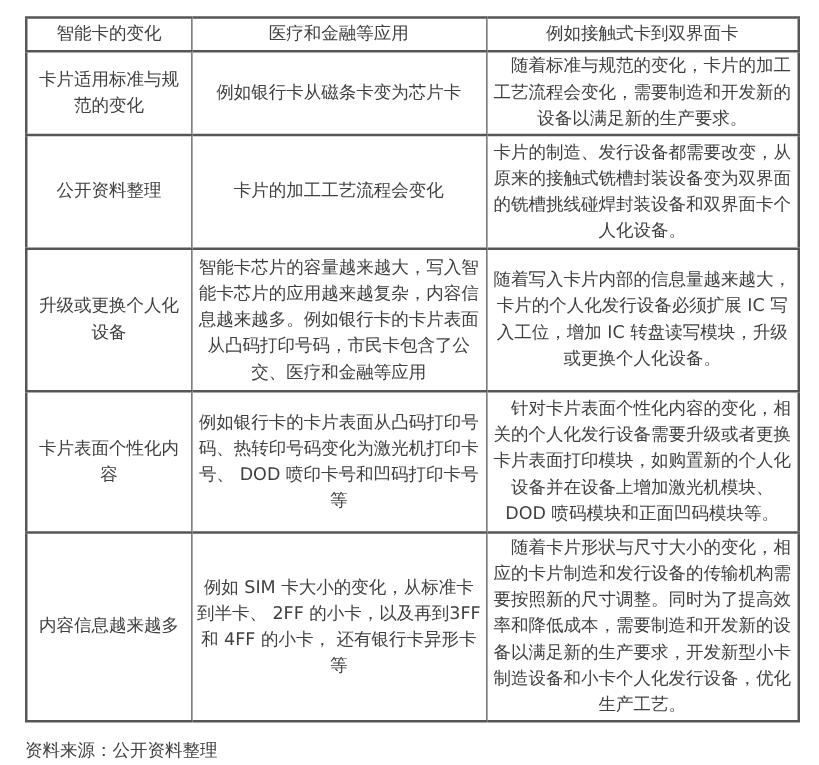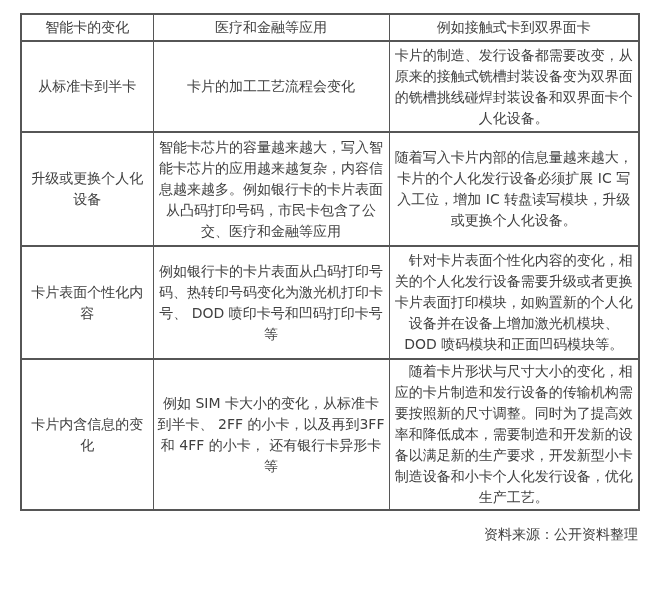"卡片适用标准与规范的变化" tr.row-0 { html: none -> <tr> <td>卡片适用标准与规范的变化</td> <td>例如银行卡从磁条卡变为芯片卡</td> <td> 随着标准与规范的变化，卡片的加工工艺流程会变化，需要制造和开发新的设备以满足新的生产要求。</td> </tr> }
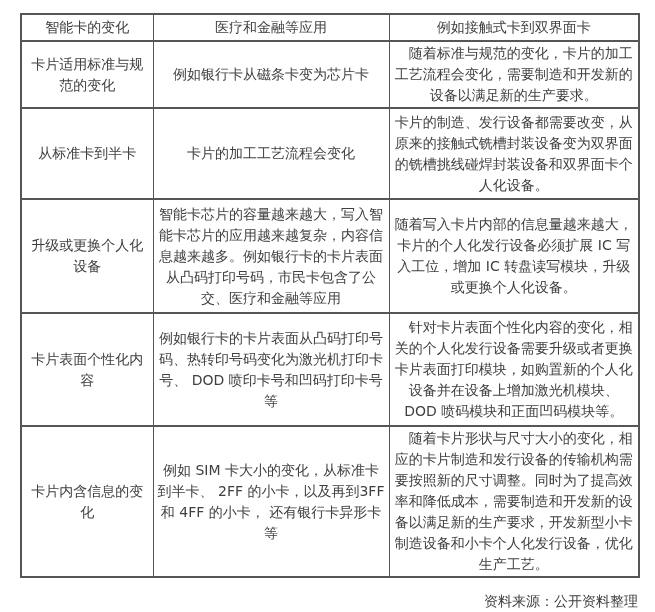"从标准卡到半卡" td { text: 从标准卡到半卡 -> 公开资料整理 }
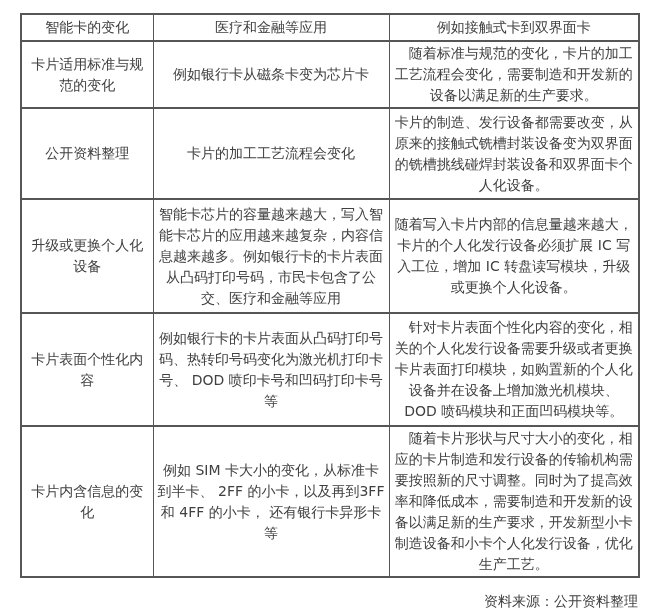"卡片内含信息的变化" td { text: 卡片内含信息的变化 -> 内容信息越来越多 }
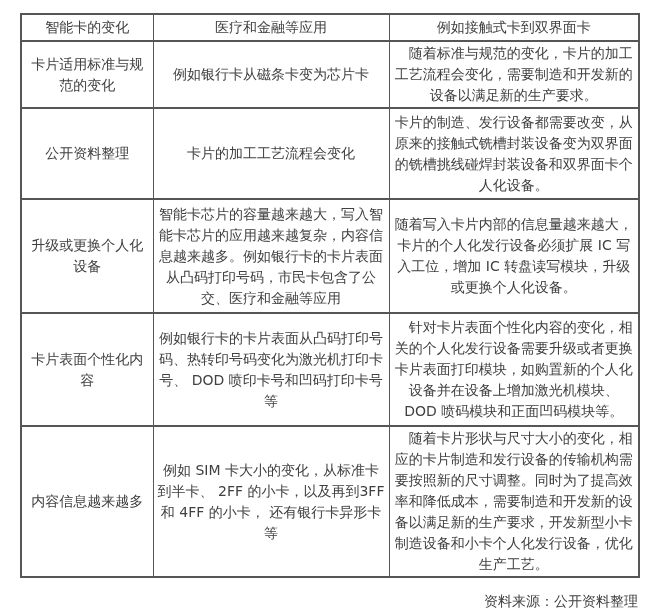"资料来源：公开资料整理" .source-note { text-align: right -> none }
